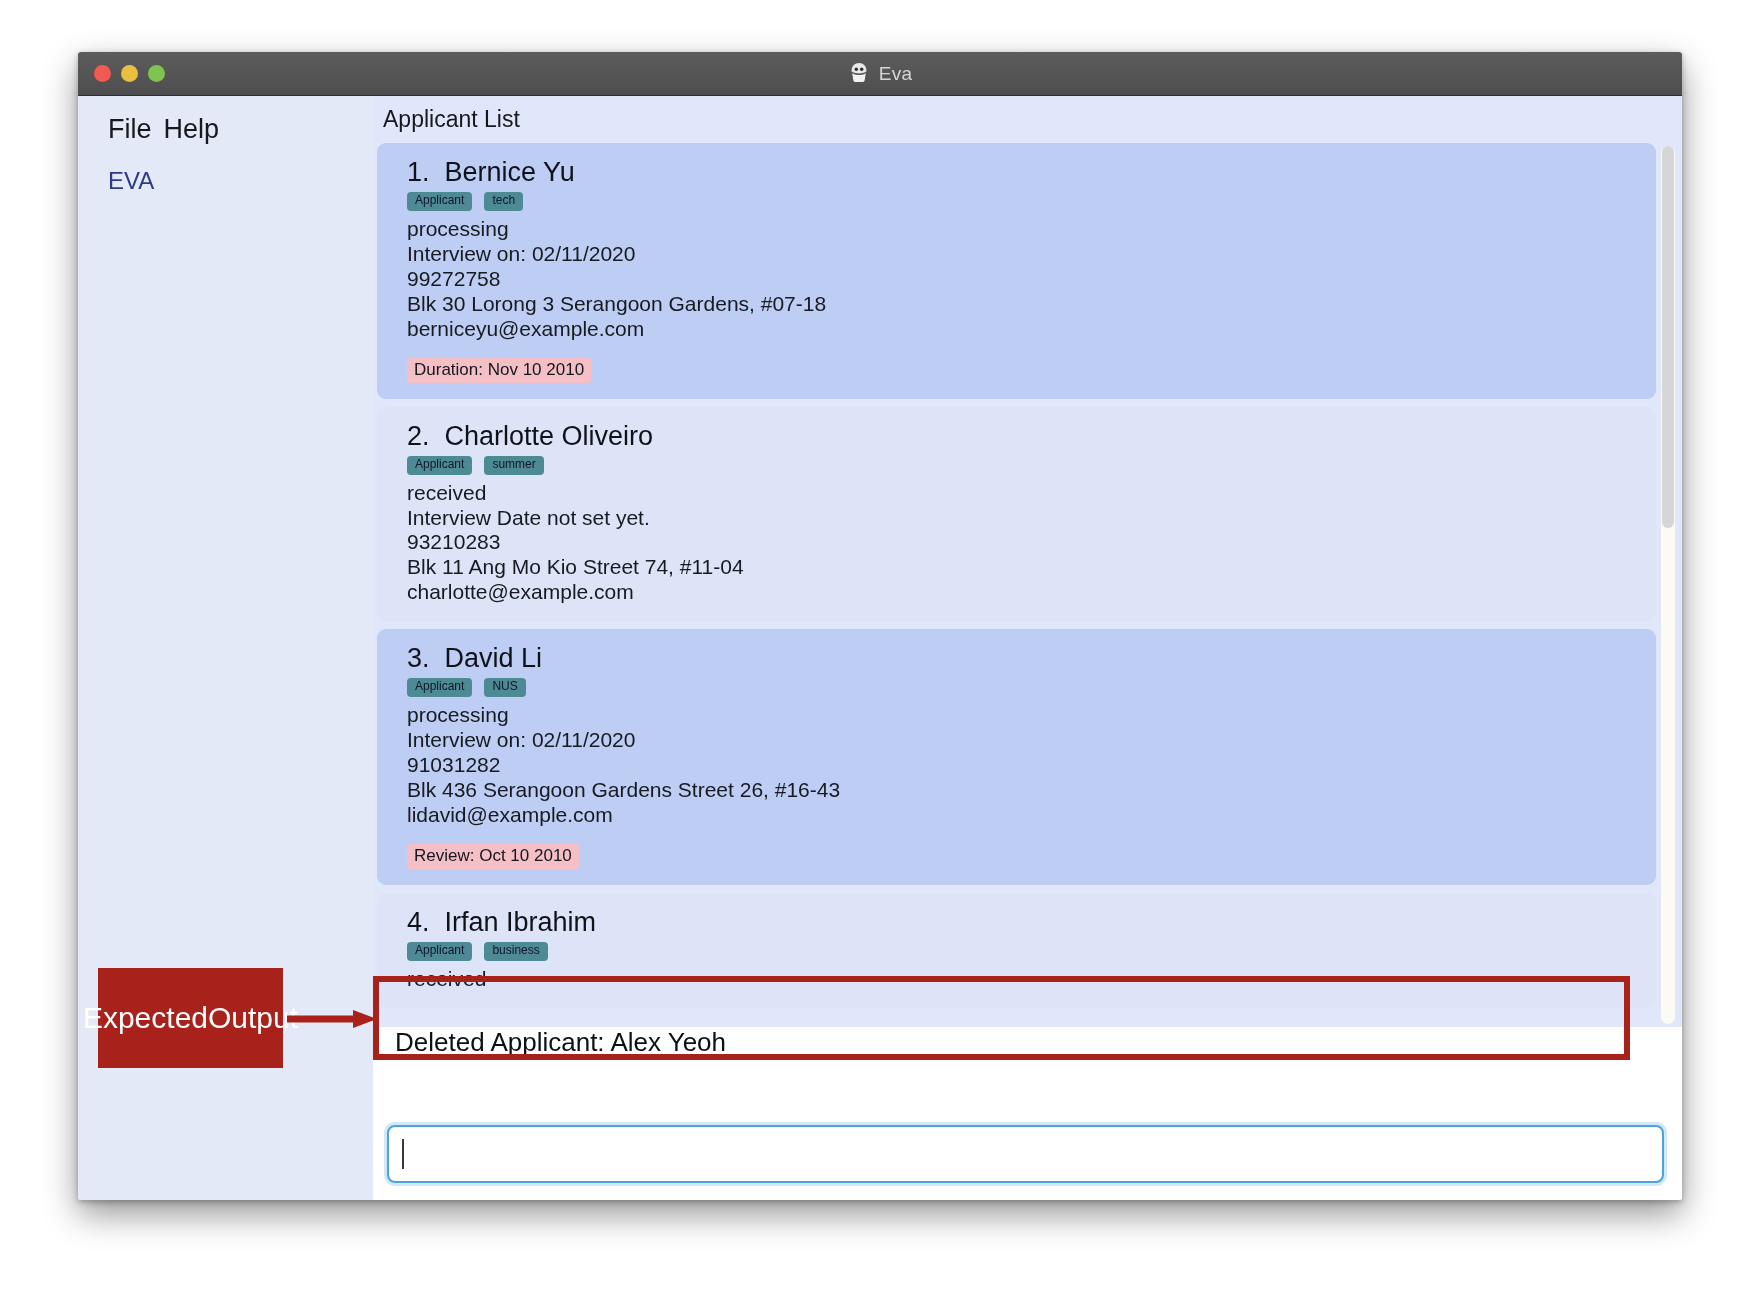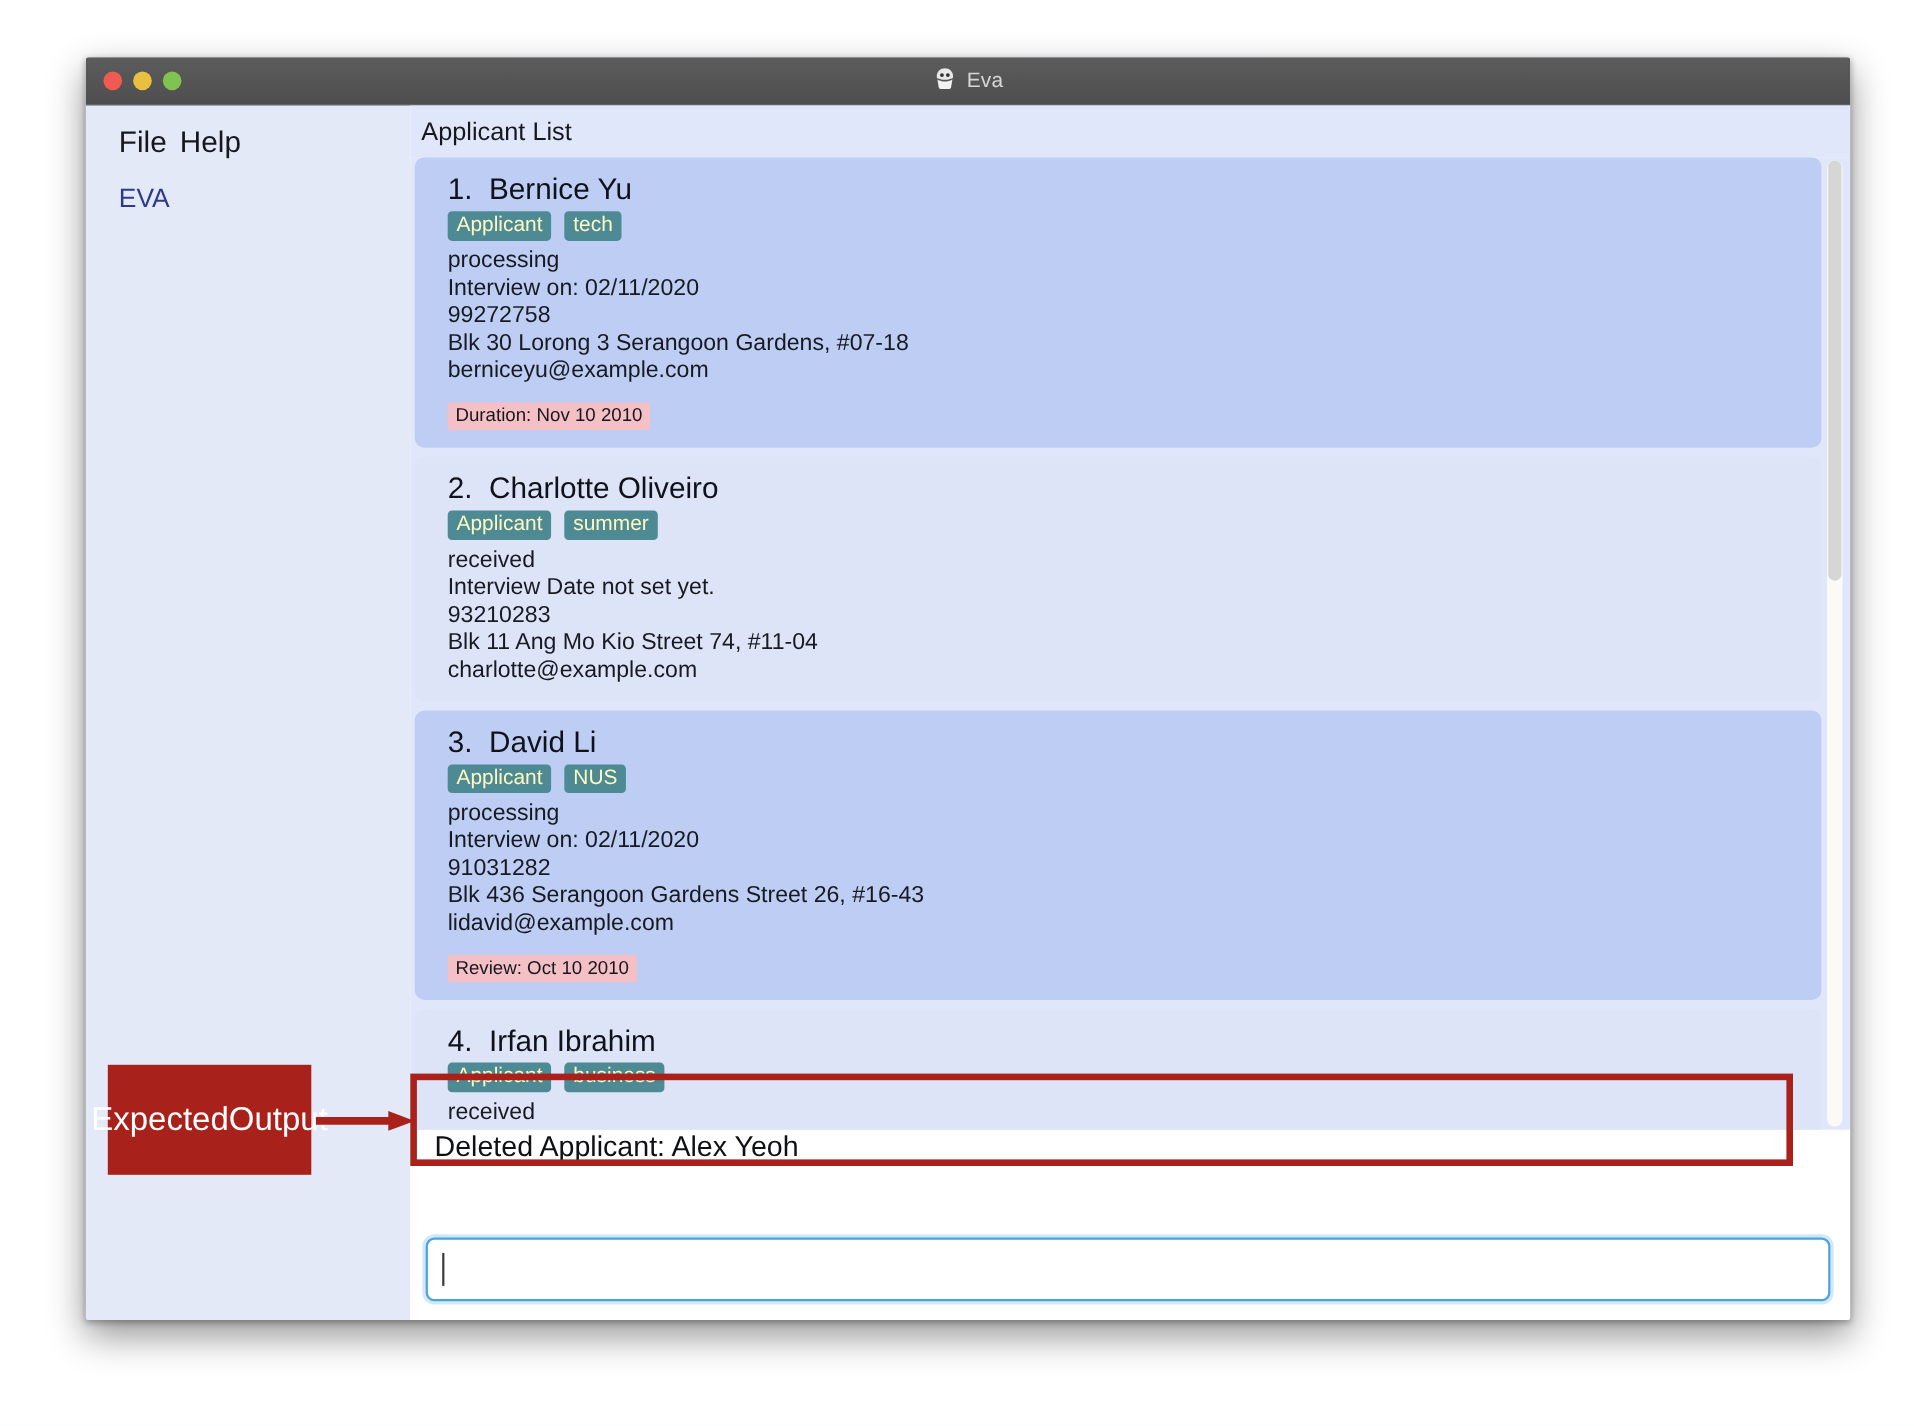"Applicant" .tag { color: #fef9c3 -> #0f172a; font-size: 19px -> 12px }
